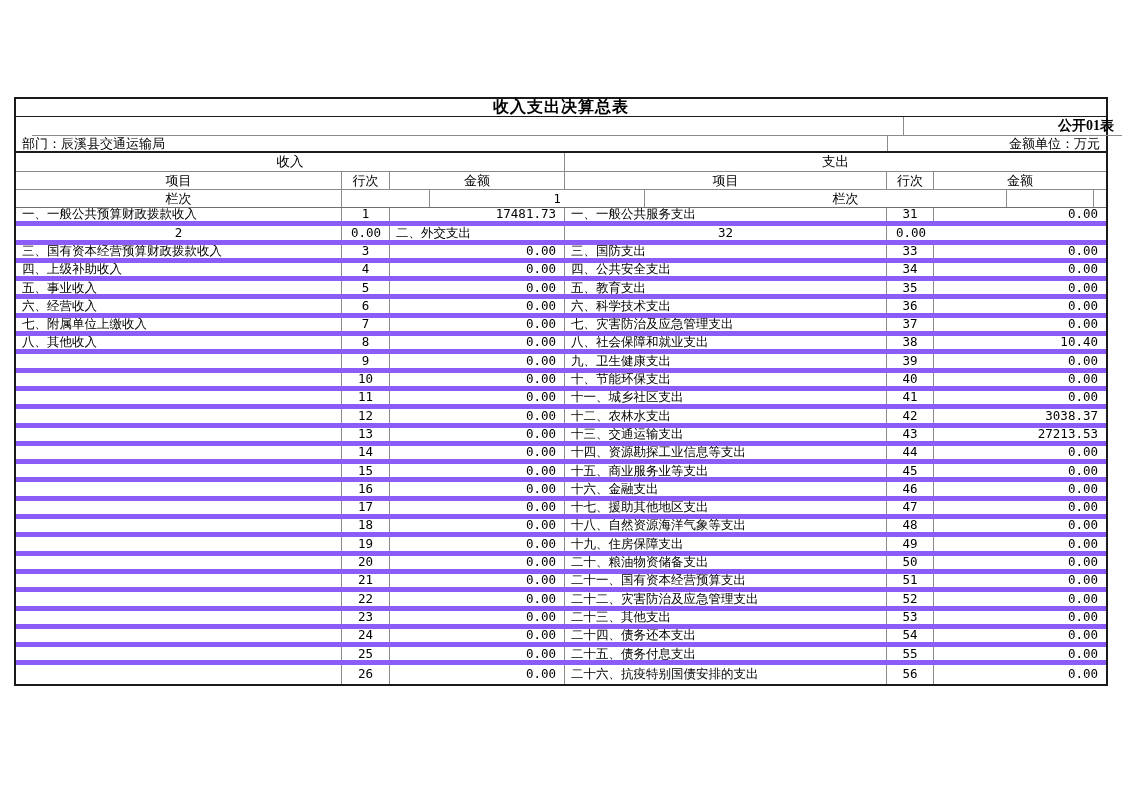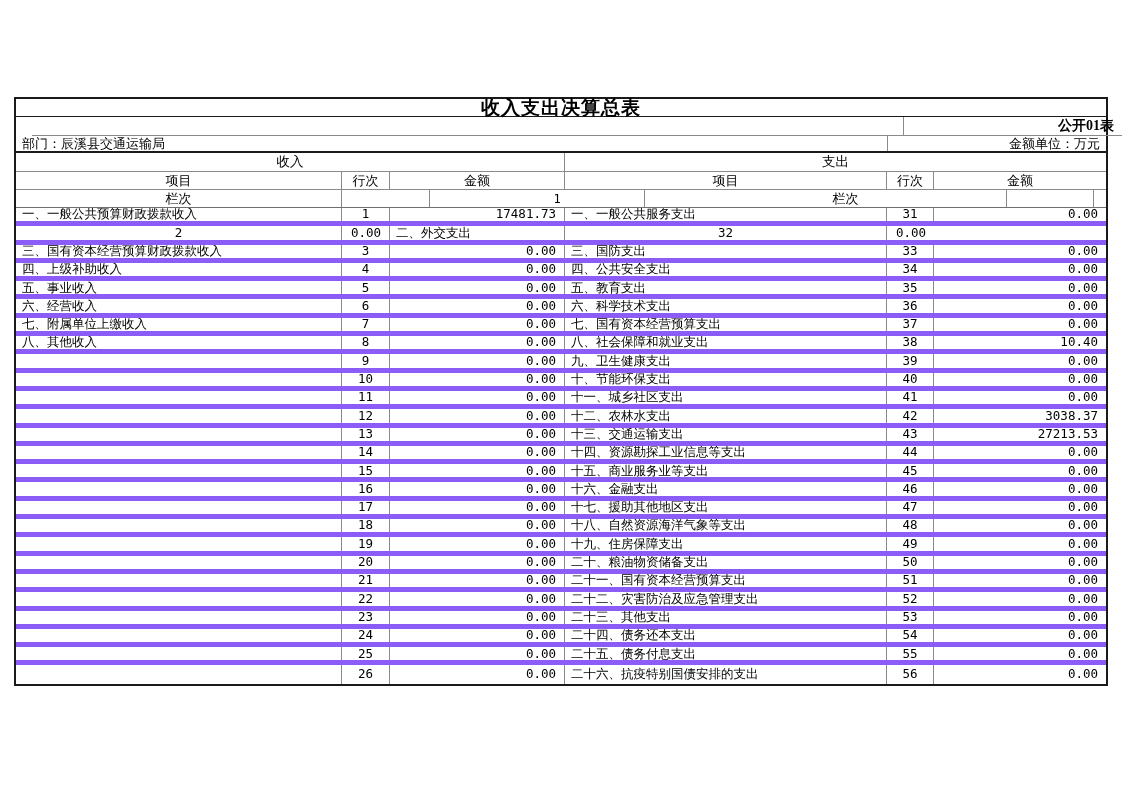"收入支出决算总表" .title-row .t { font-size: 19px -> 16px }
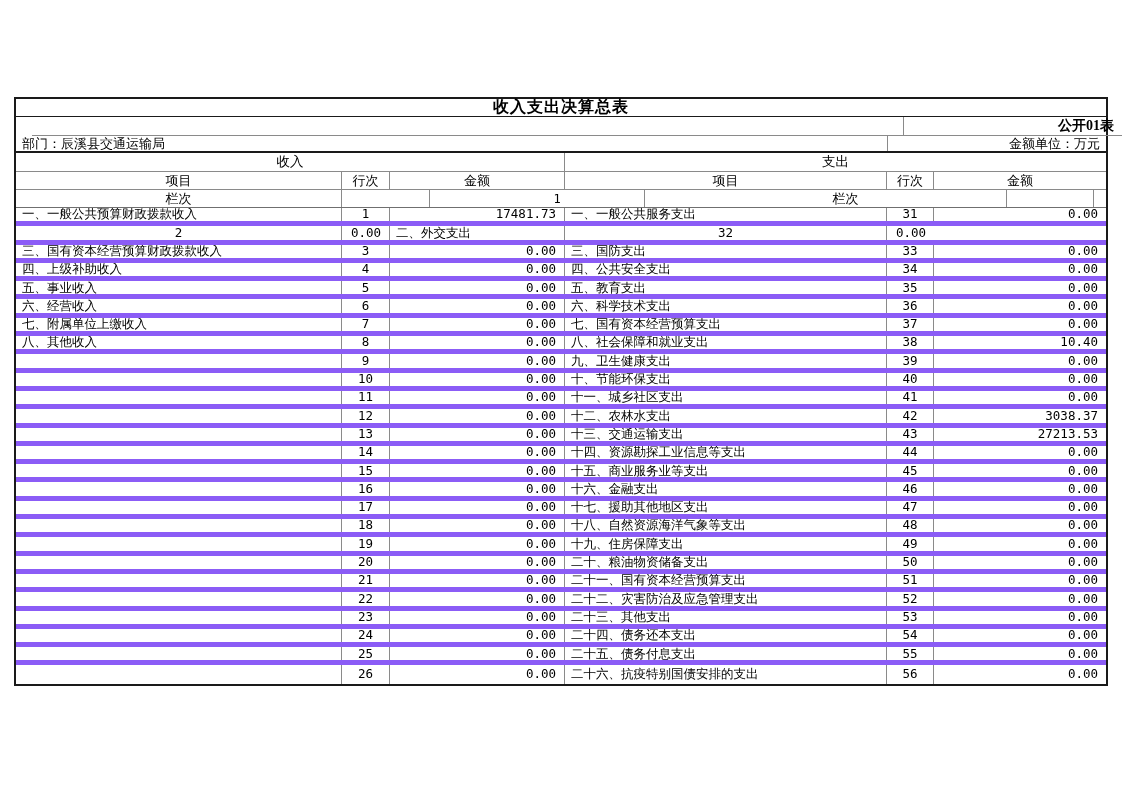"七、国有资本经营预算支出" div.cell { text: 国有资本经营预算 -> 灾害防治及应急管理 }
